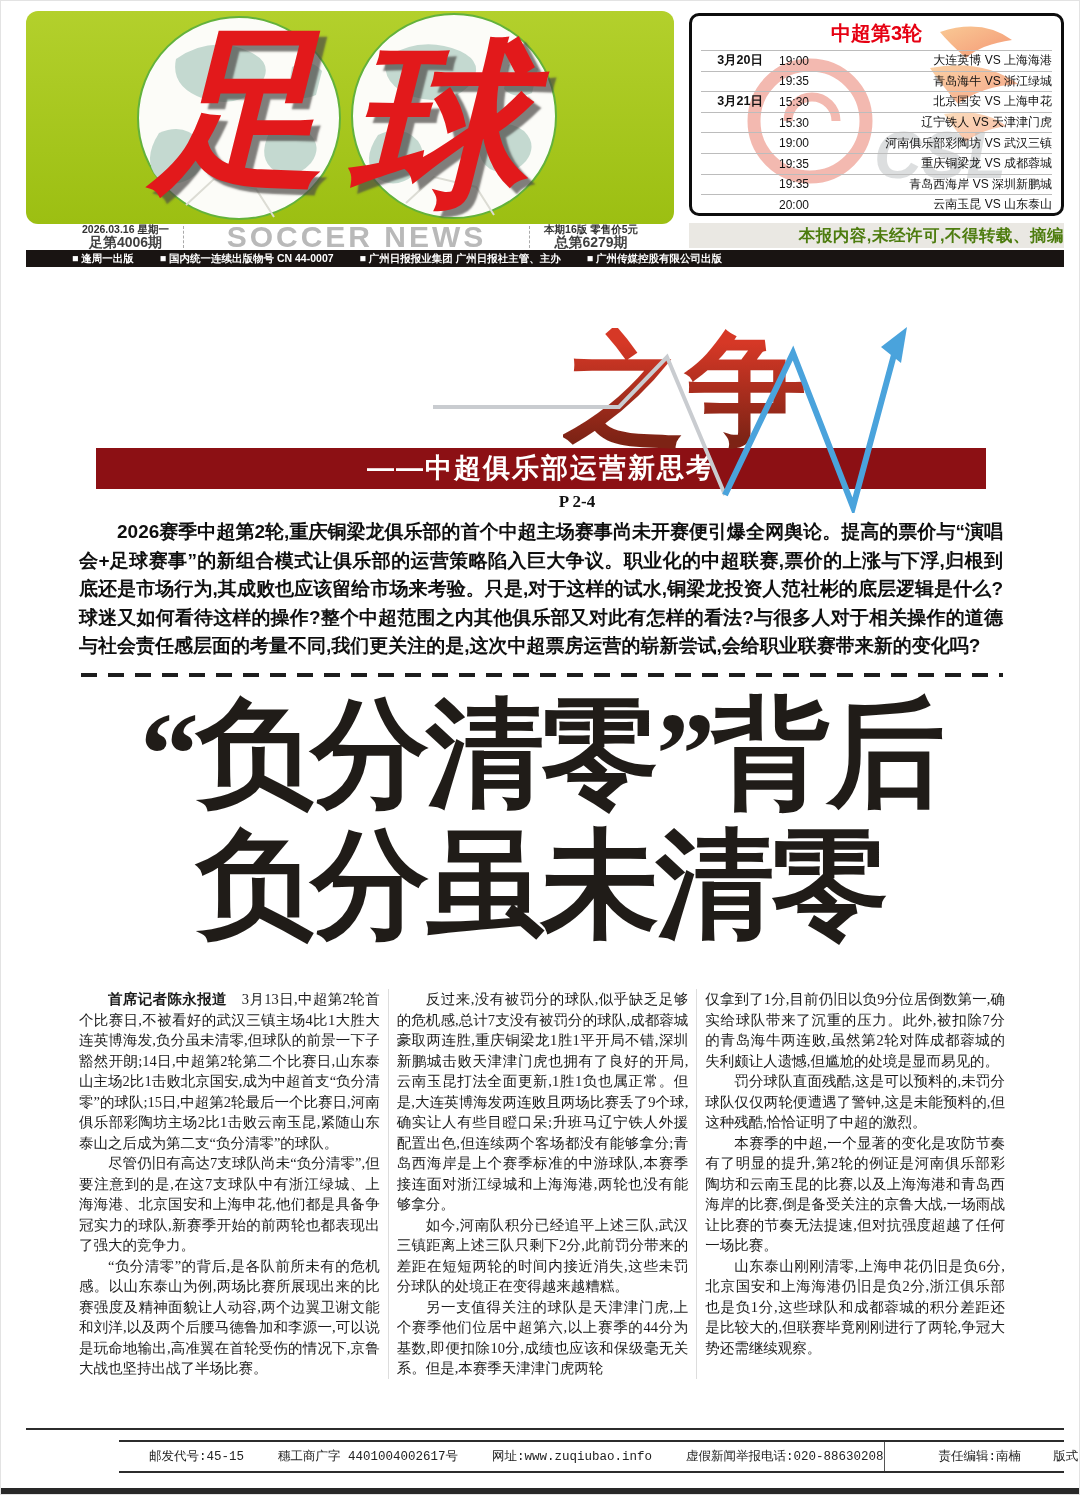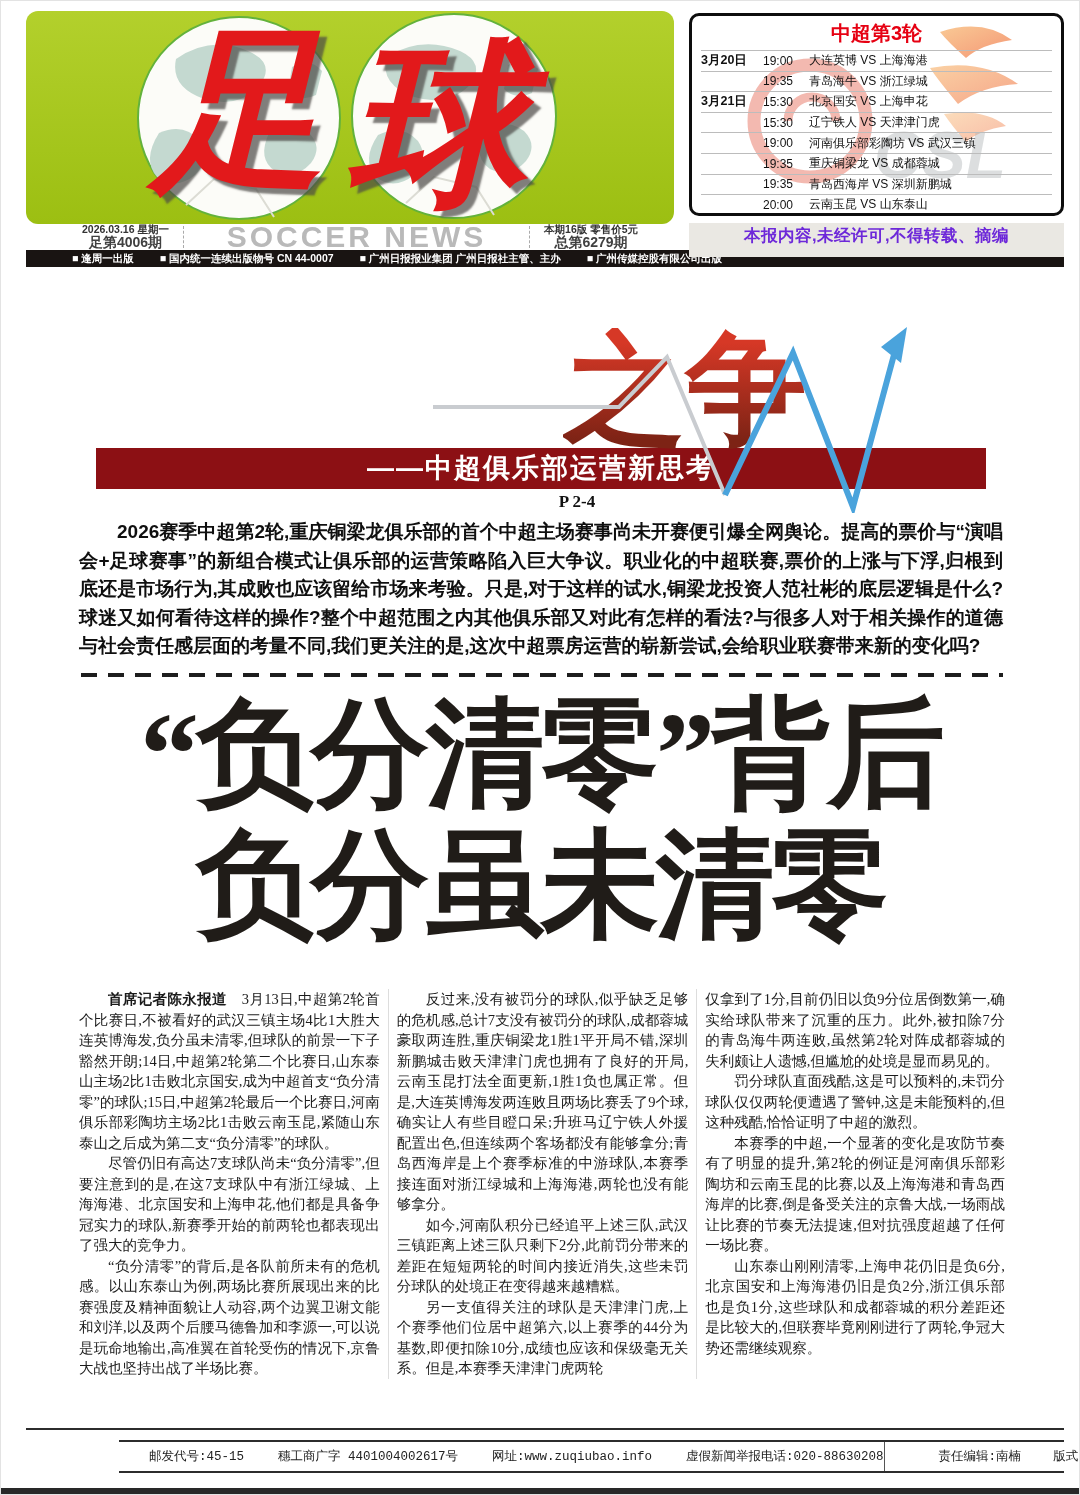"3月20日" .sched-row { text-align: none -> right }
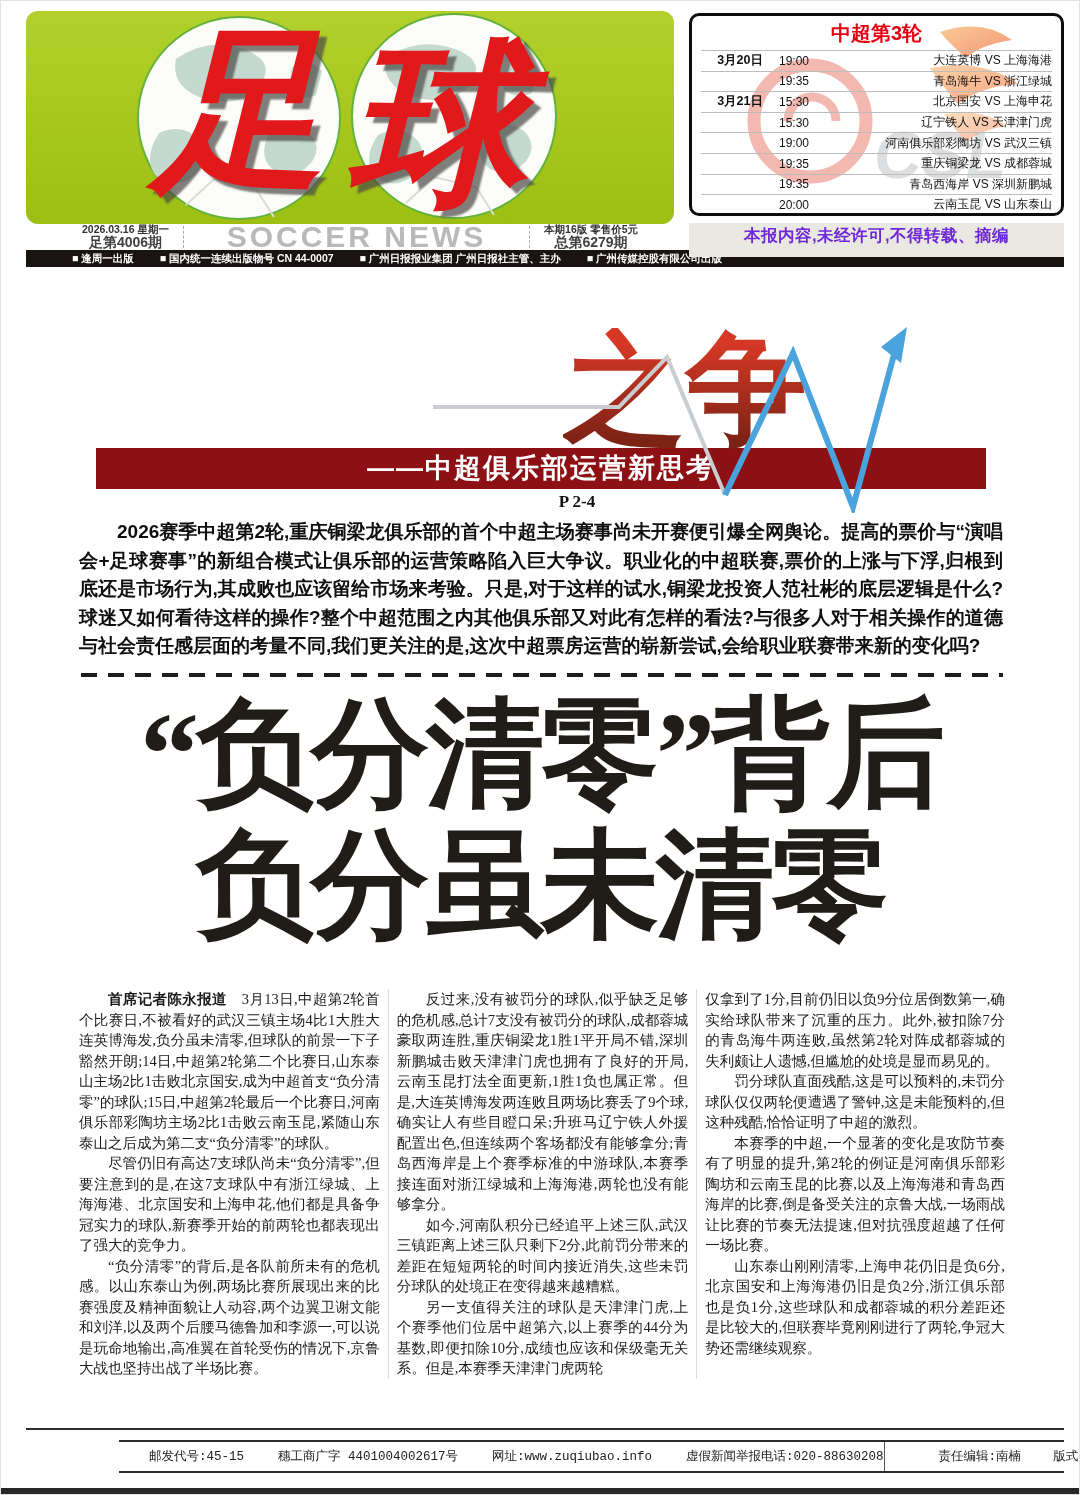"本报内容,未经许可,不得转载、摘编" .notice-bar { color: #6d28d9 -> #4d7c0f; height: 34px -> 25px; text-align: center -> right }
